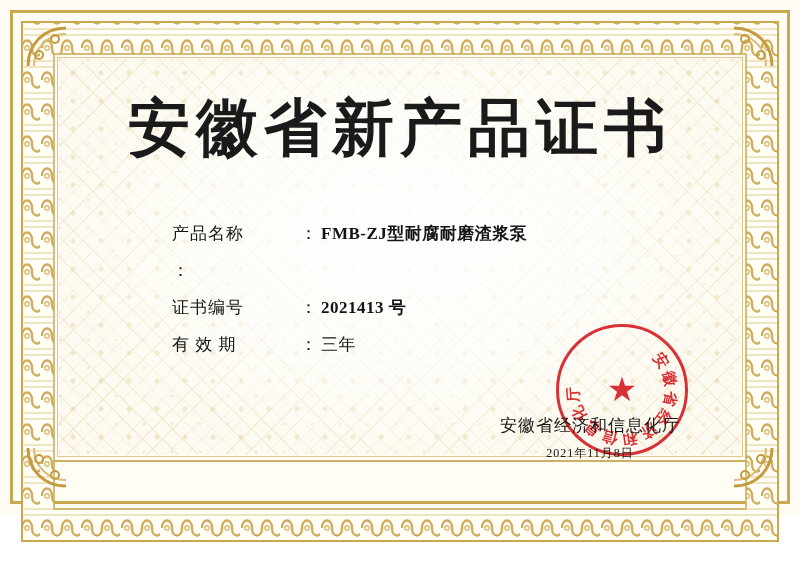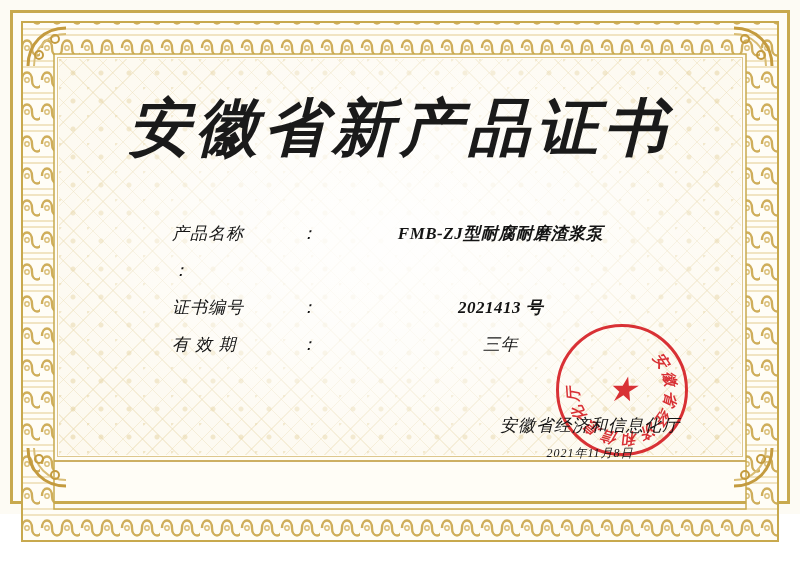"安徽省新产品证书" .certificate { font-style: italic -> none }
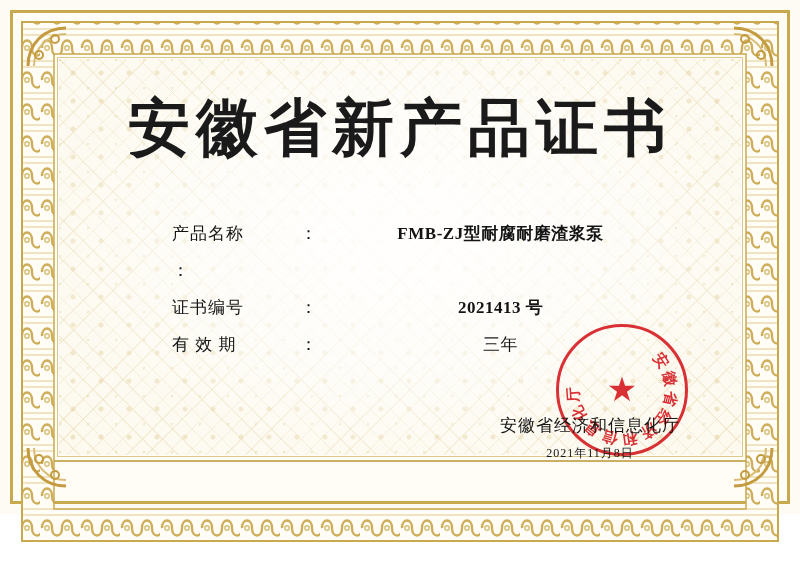"FMB-ZJ型耐腐耐磨渣浆泵" .row .value { text-align: center -> none }
